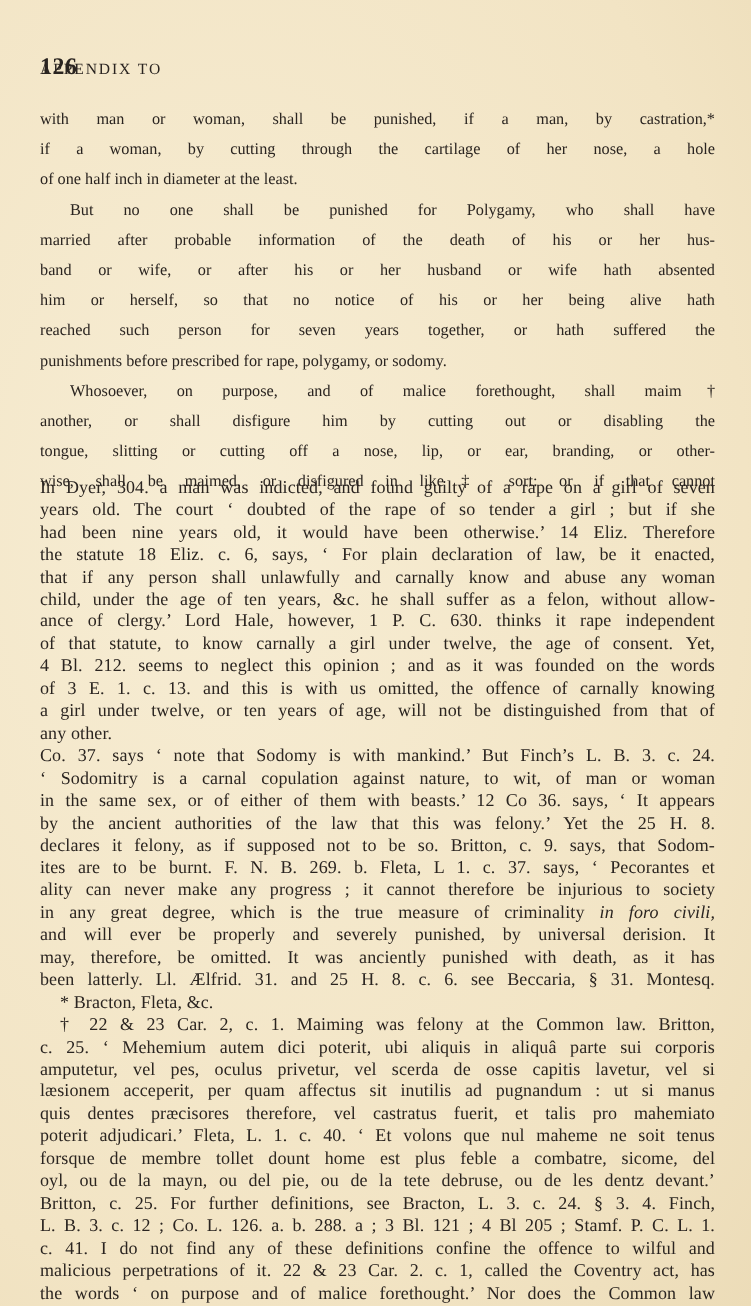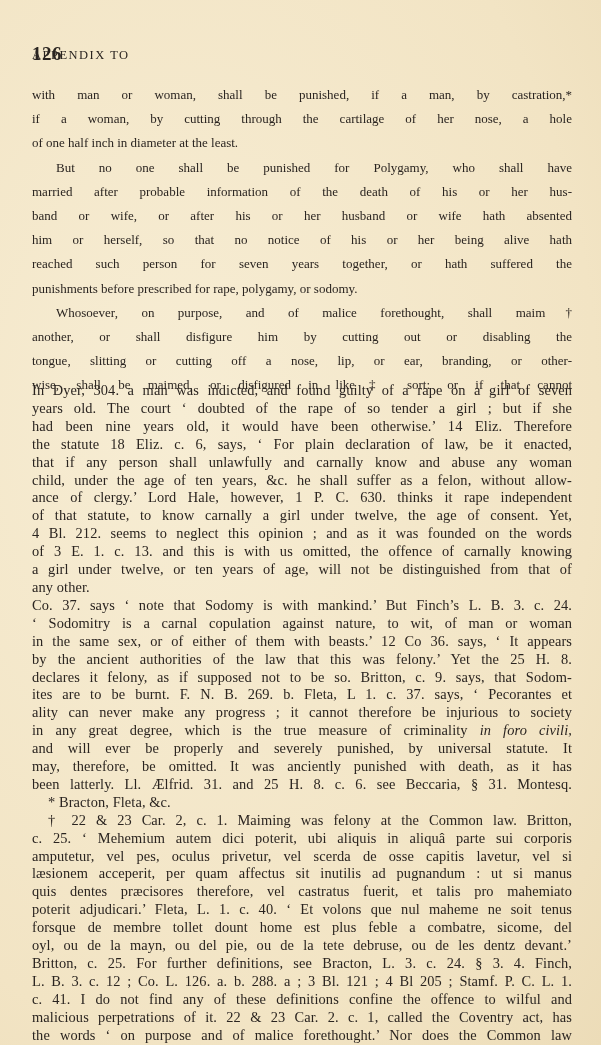"and will ever be properly" span.nl { text: statute -> derision }
